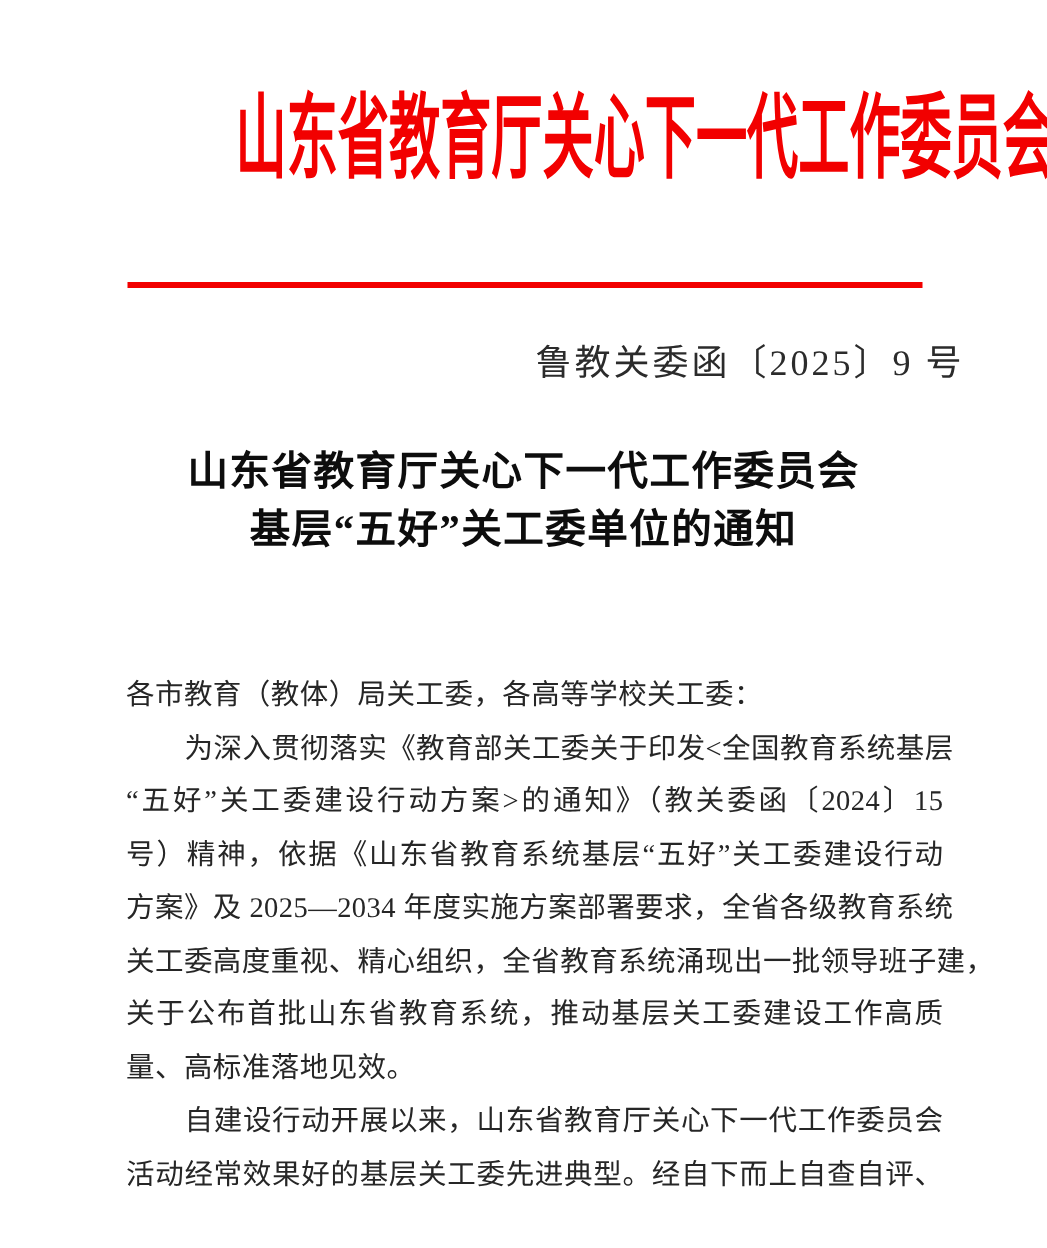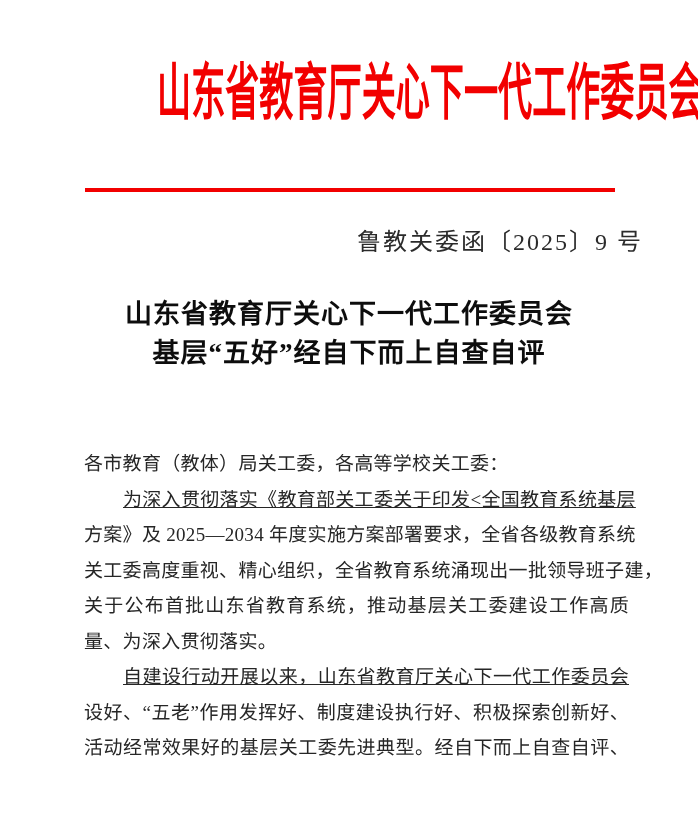"基层“五好”经自下而上自查自评" div { text: 经自下而上自查自评 -> 关工委单位的通知 }
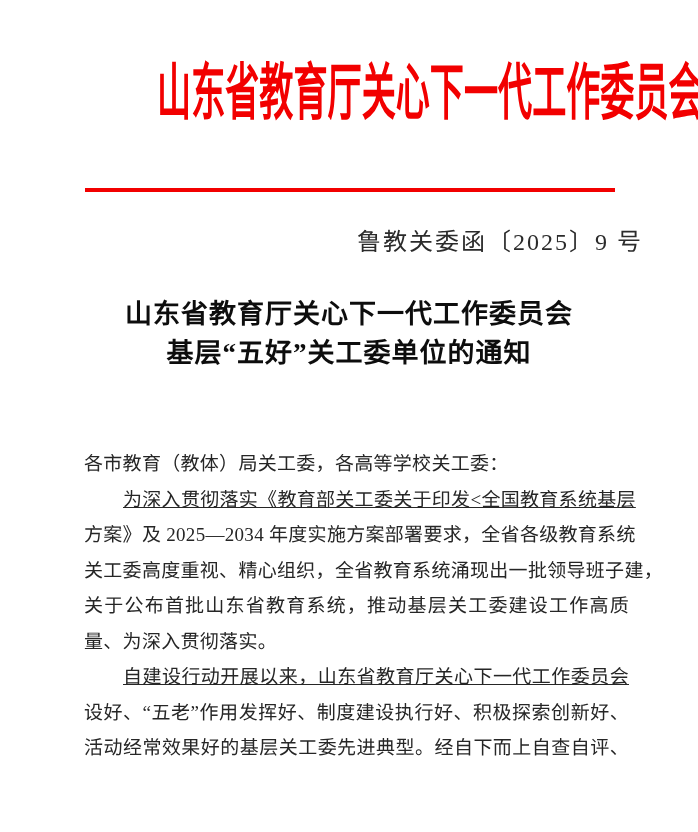"为深入贯彻落实《教育部关工委关于印发<全国教育系统基层" .body-line.indent { text-decoration: underline -> none }
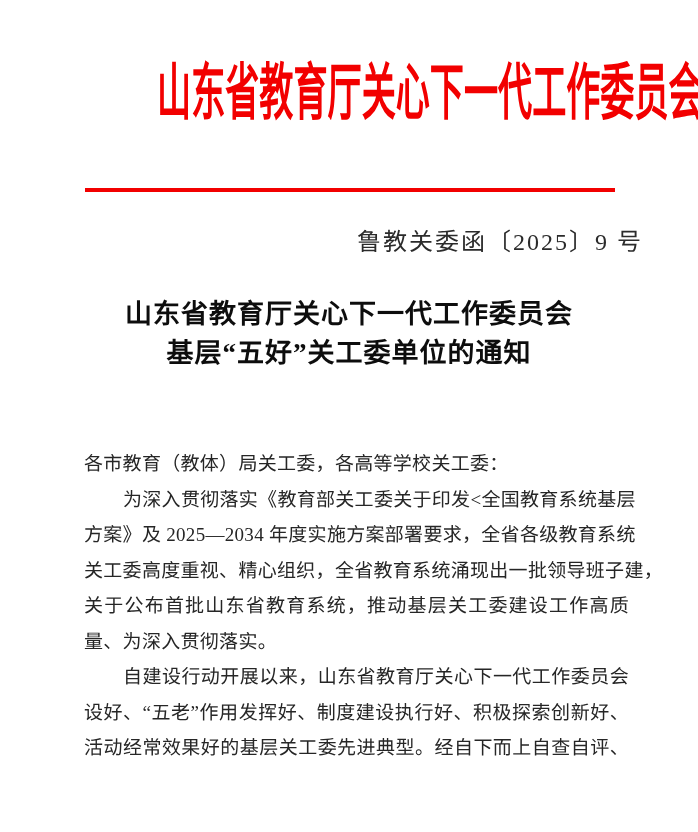"“五好”关工委建设行动方案>的通知》（教关委函〔2024〕15" div.body-line { html: none -> <div>“五好”关工委建设行动方案&gt;的通知》（教关委函〔2024〕15</div> }
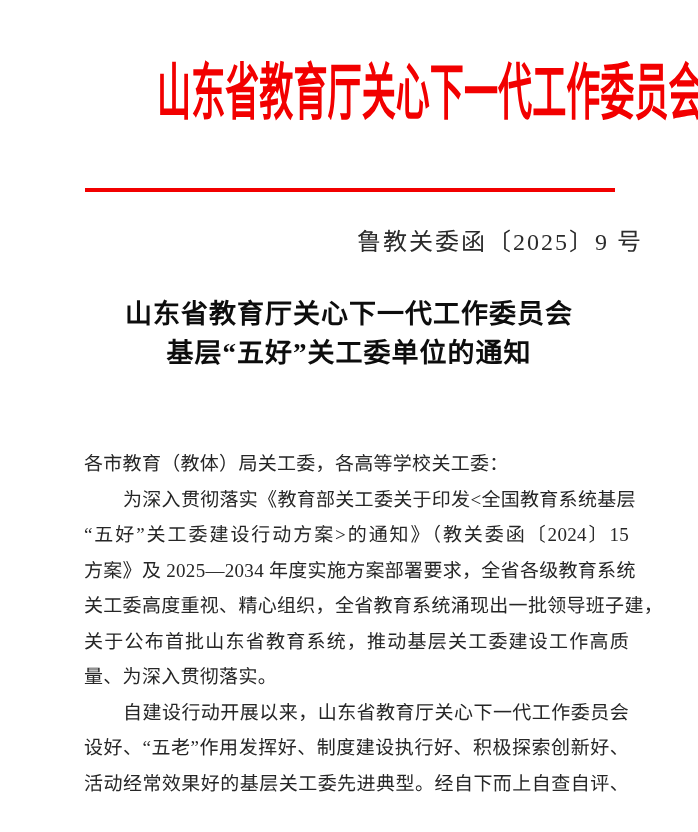"号）精神，依据《山东省教育系统基层“五好”关工委建设行动" div.body-line { html: none -> <div>号）精神，依据《山东省教育系统基层“五好”关工委建设行动</div> }
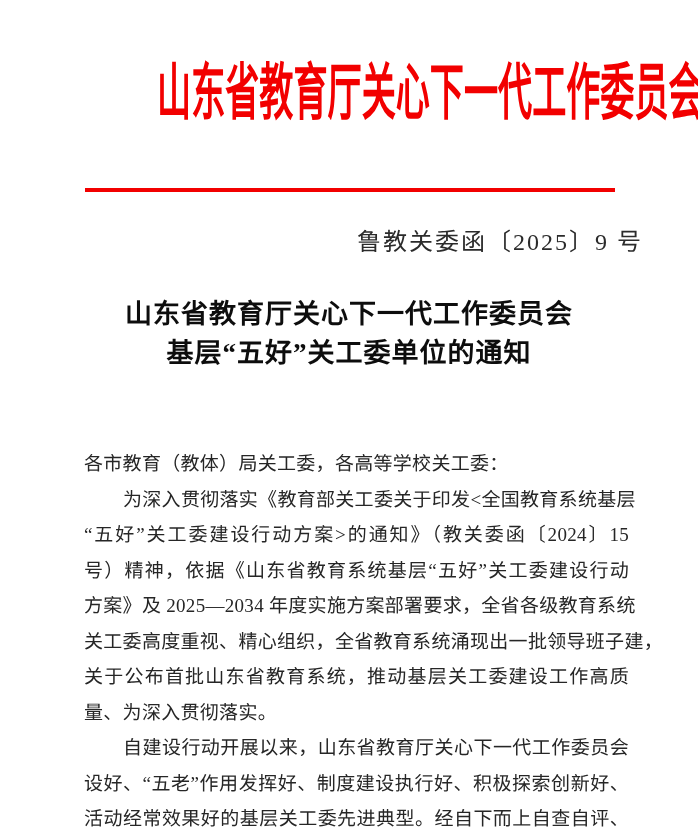"量、为深入贯彻落实。" div.body-line { text: 为深入贯彻落实 -> 高标准落地见效 }
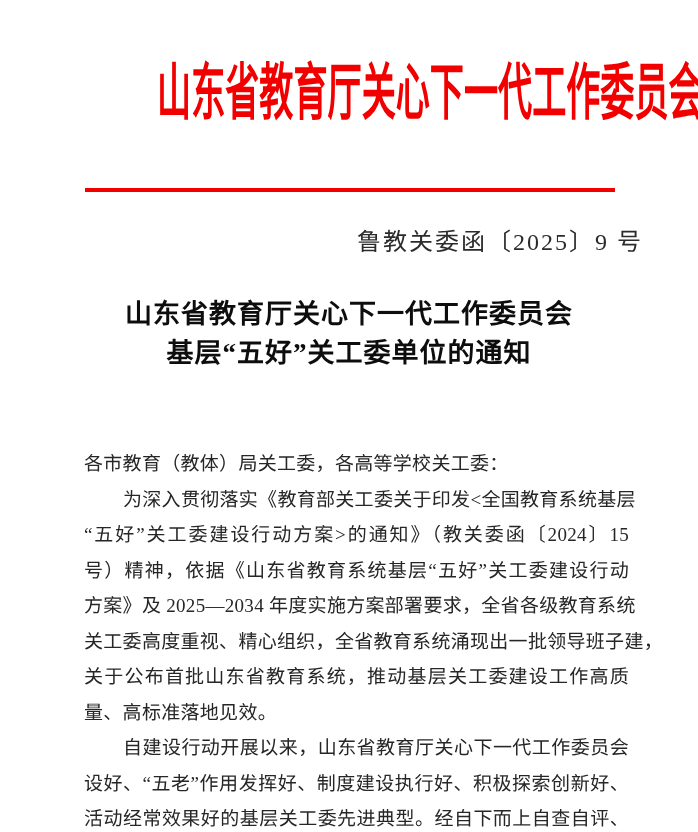"设好、“五老”作用发挥好、制度建设执行好、积极探索创新好、" div.body-line { html: <div>设好、“五老”作用发挥好、制度建设执行好、积极探索创新好、</div> -> none }
